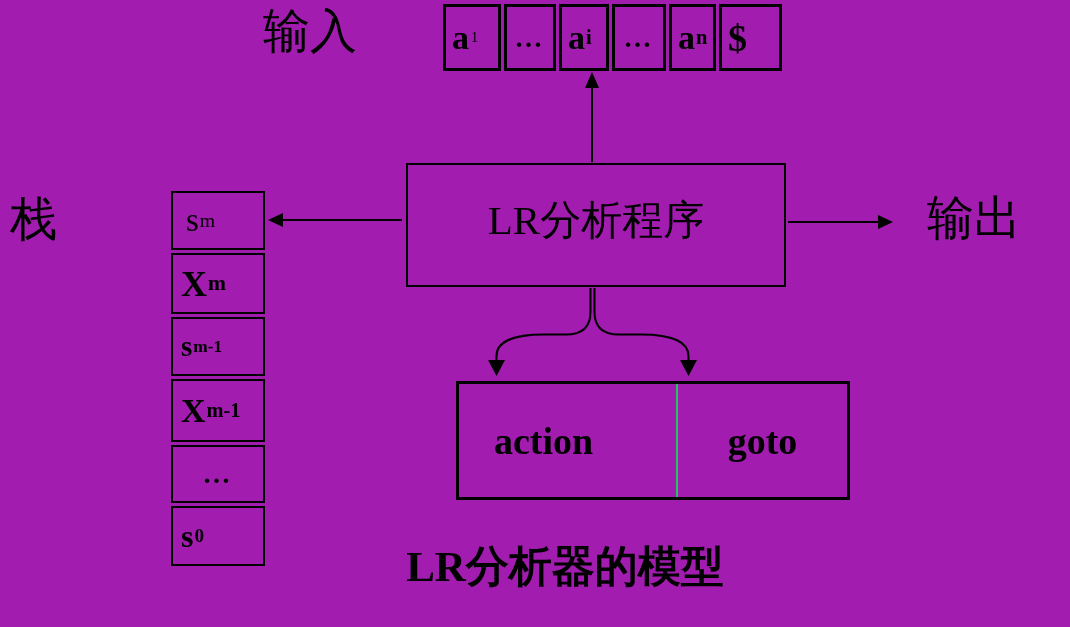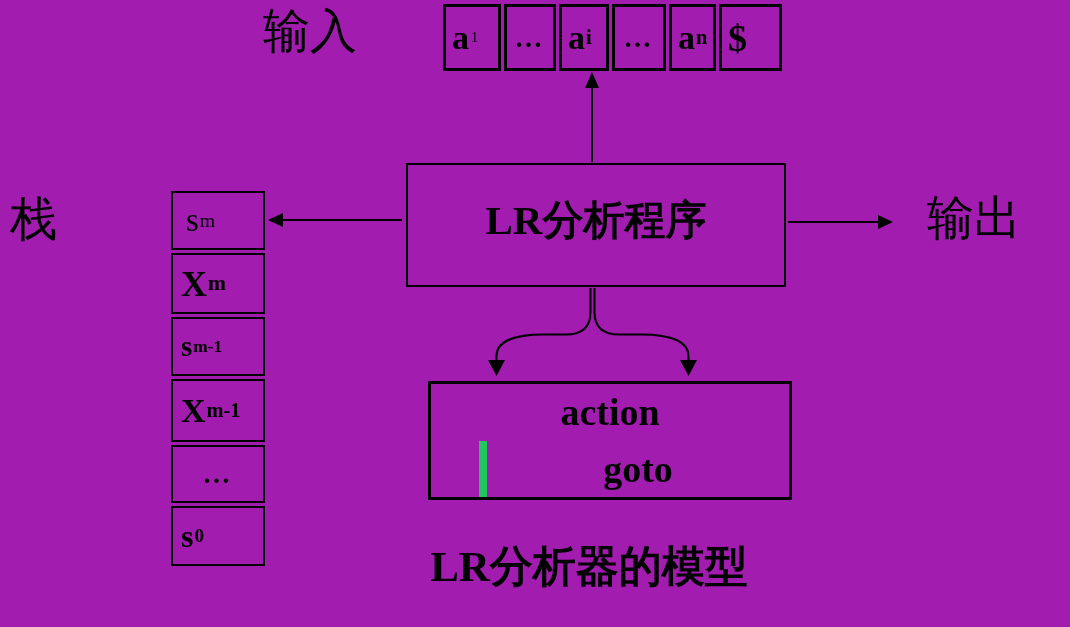"LR分析程序" .parser-box { font-weight: bold -> normal }
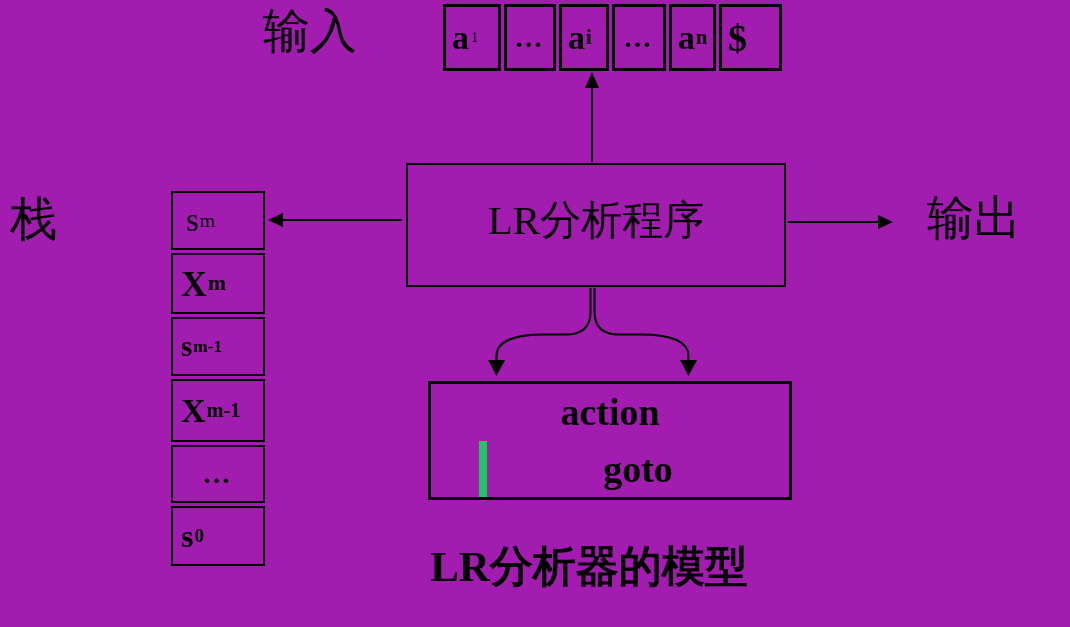"action" .action-goto { flex-direction: column -> none; left: 428px -> 456px; width: 364px -> 394px }
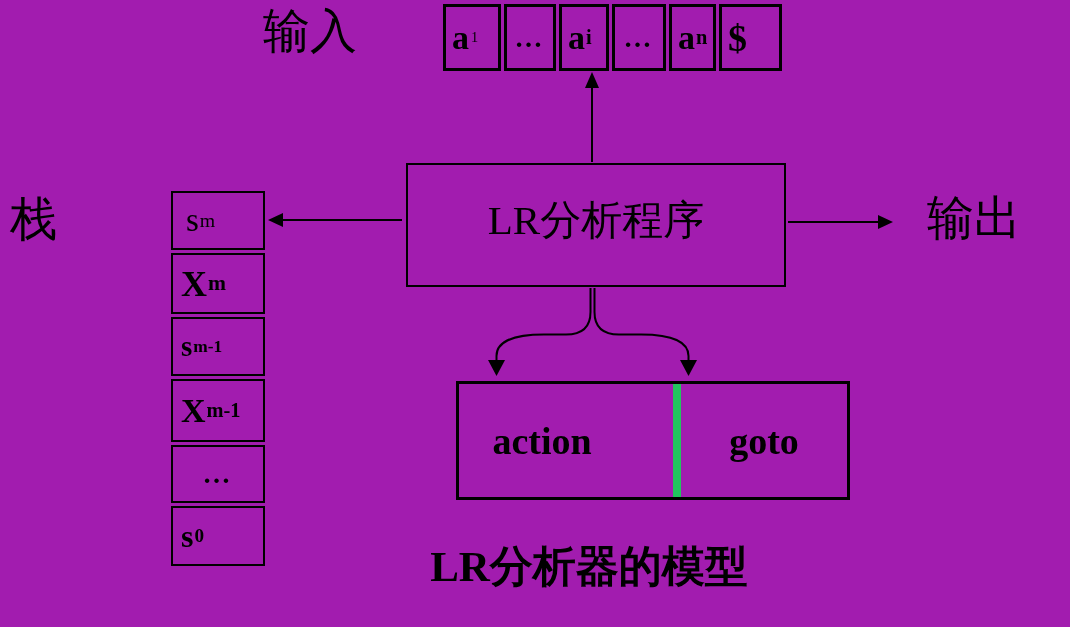"goto" .action-goto .tcell + .tcell { border-left: 8px solid #22c55e -> 2px solid #22c55e }
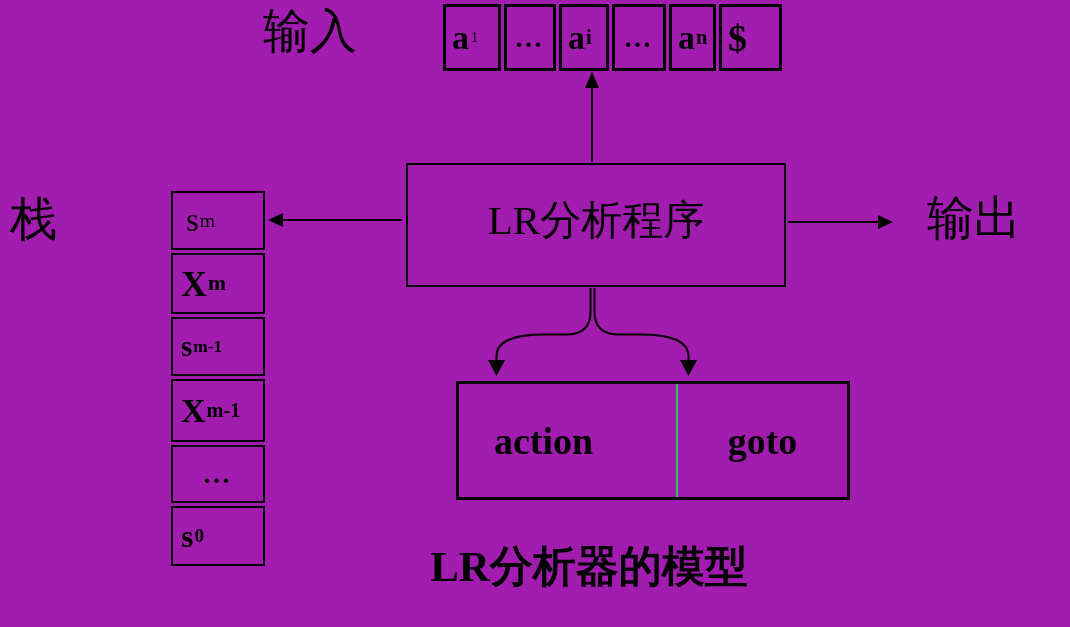"LR分析器的模型" .caption { left: 414px -> 390px }
